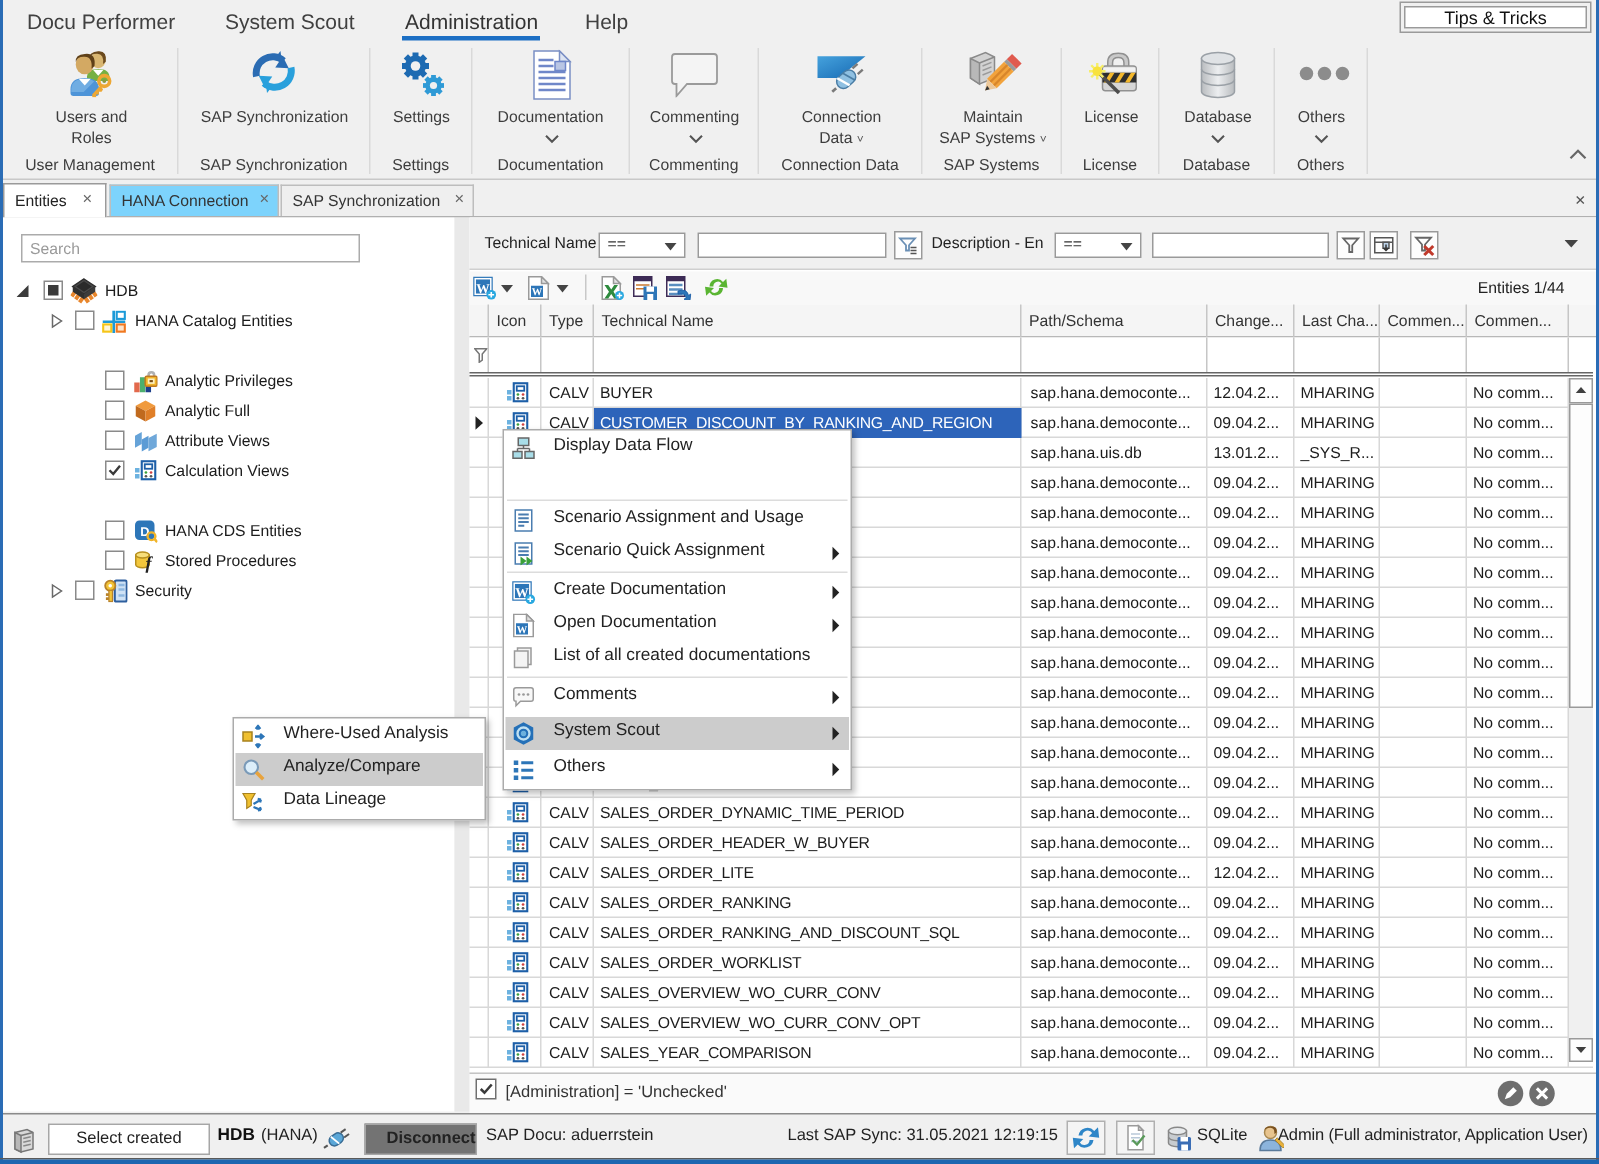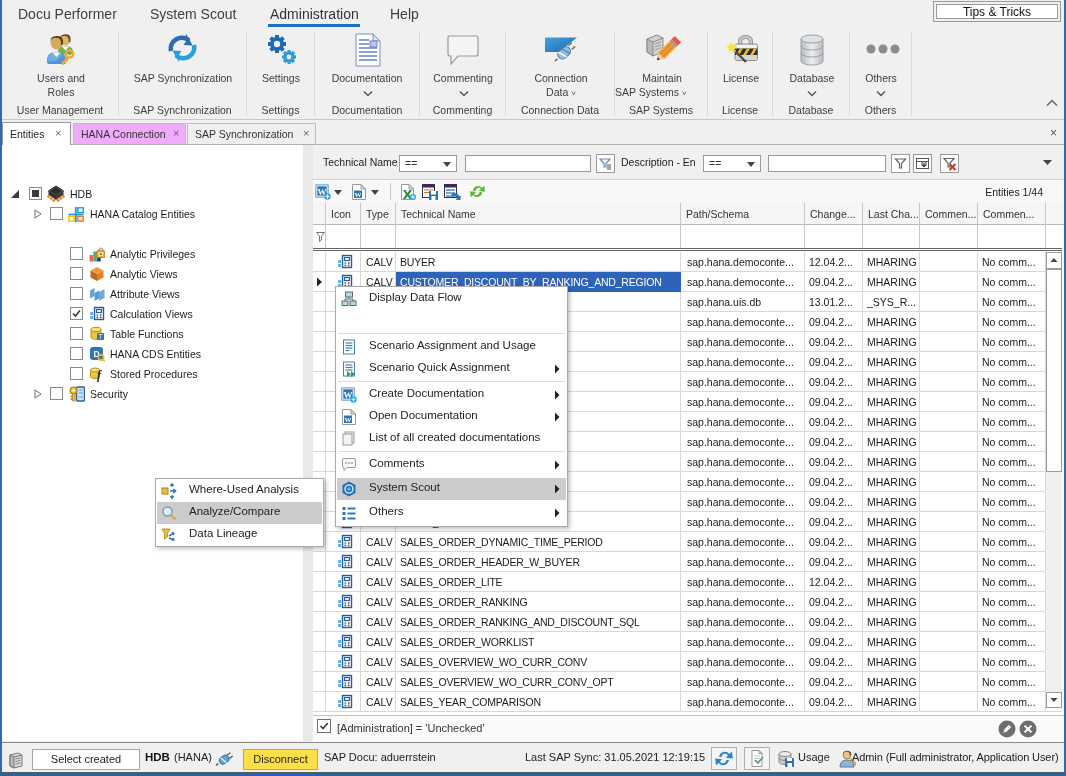"SAP Systems ˅" div.abs { text-align: none -> center }
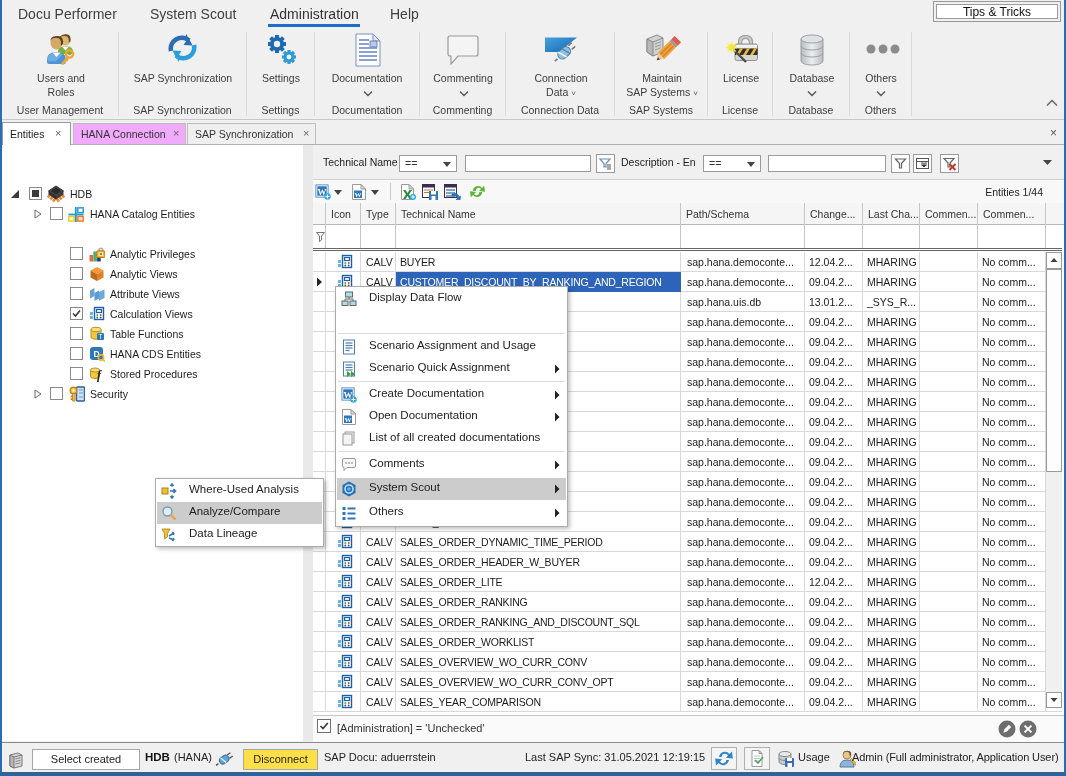"HANA Connection" div.abs { background: #f0abfc -> #7dd3fc }
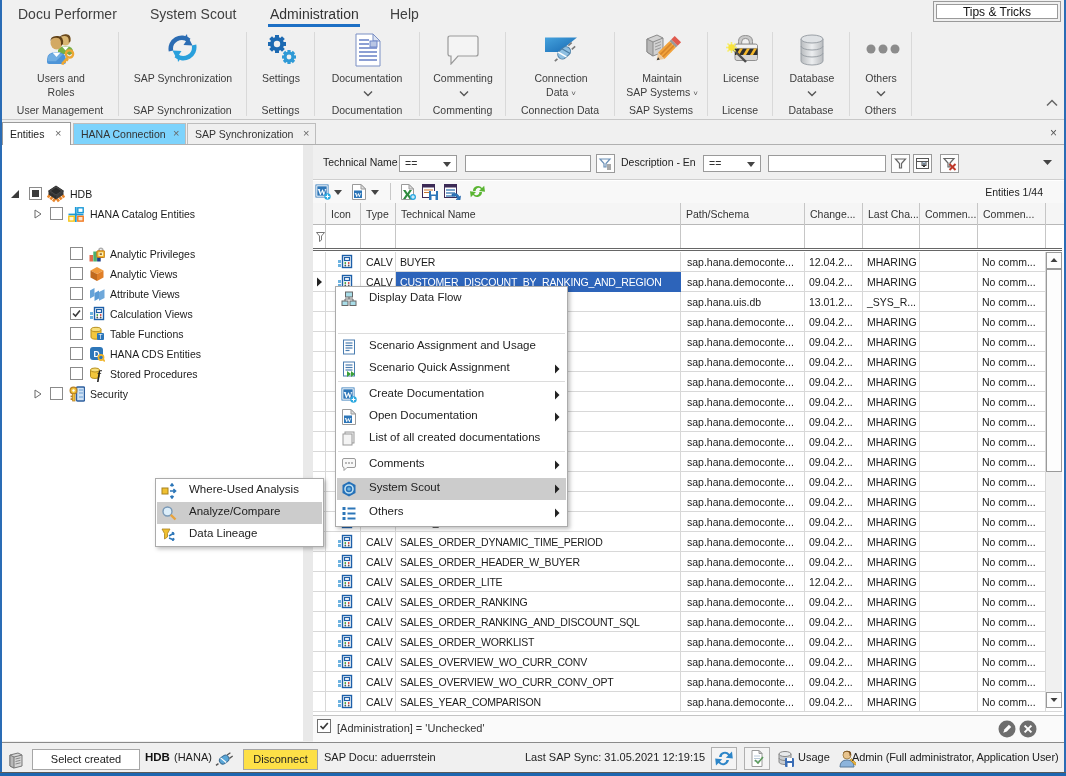"Search" div.abs { html: none -> <div> <div>Search</div> </div> }
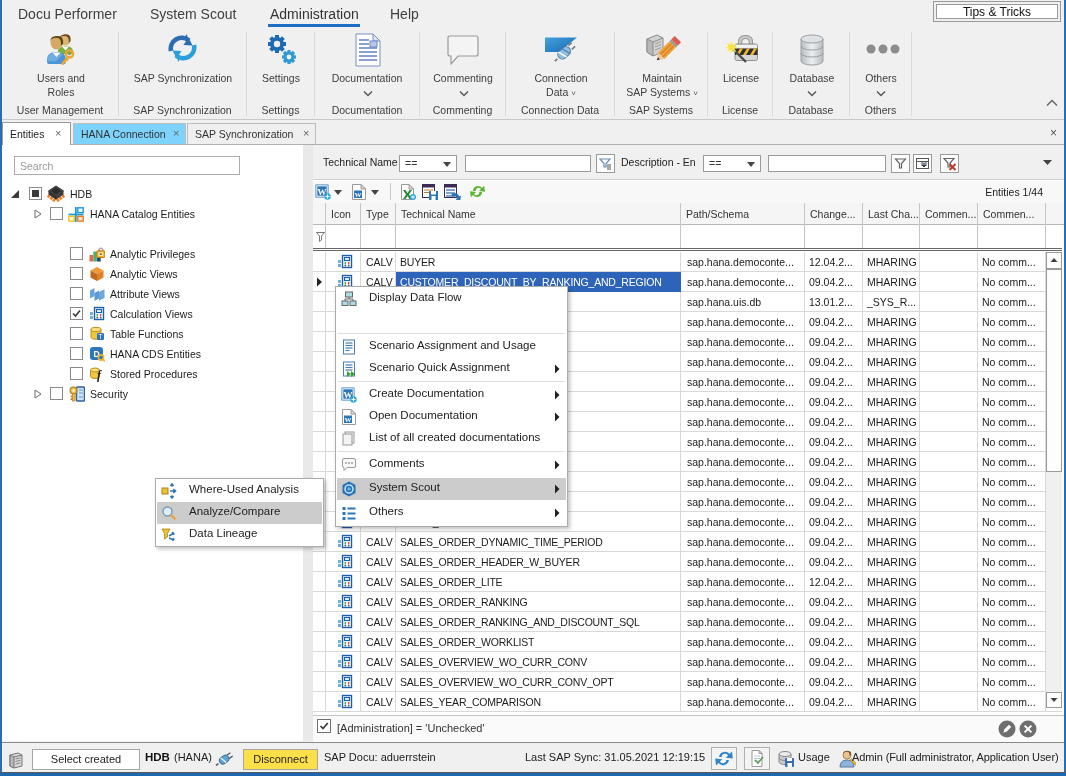"Analytic Views" div.abs { text: Views -> Full }
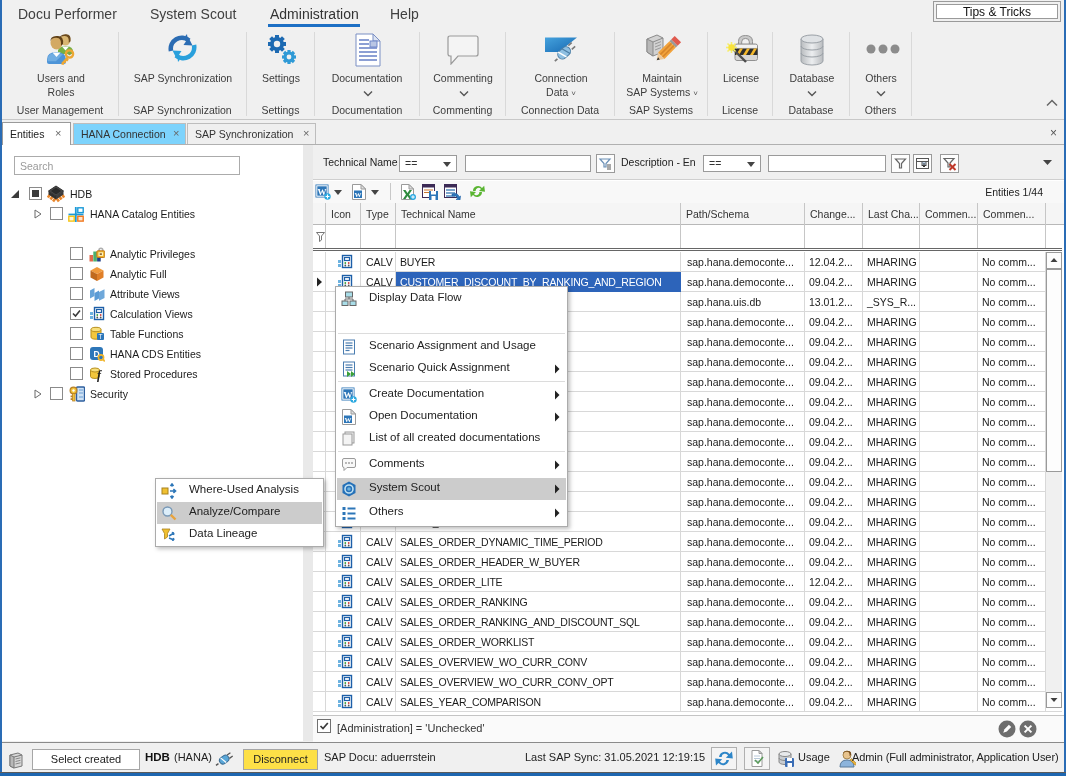"Table Functions" div.abs { html: <div> <div></div> <svg> <path></path> <ellipse></ellipse> <rect></rect> <text>T</text> </svg> <div>Table Functions</div> </div> -> none }
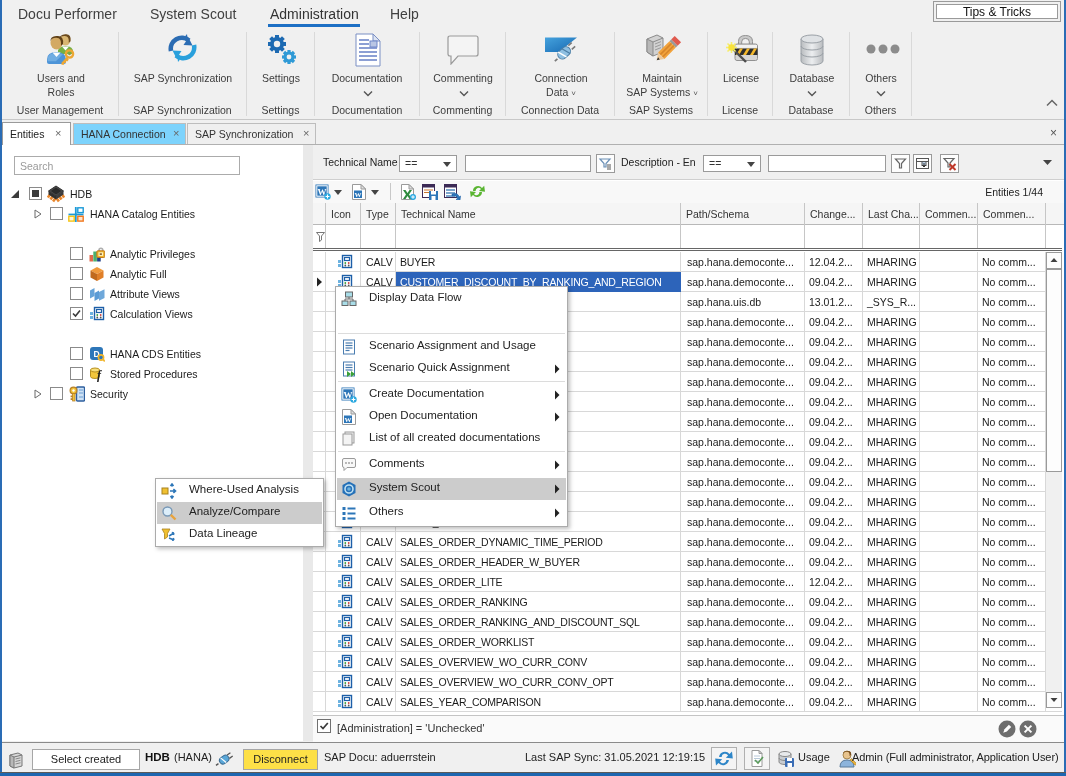"Disconnect" div.abs { background: #fde047 -> #737373; font-weight: none -> bold; text-align: center -> right }
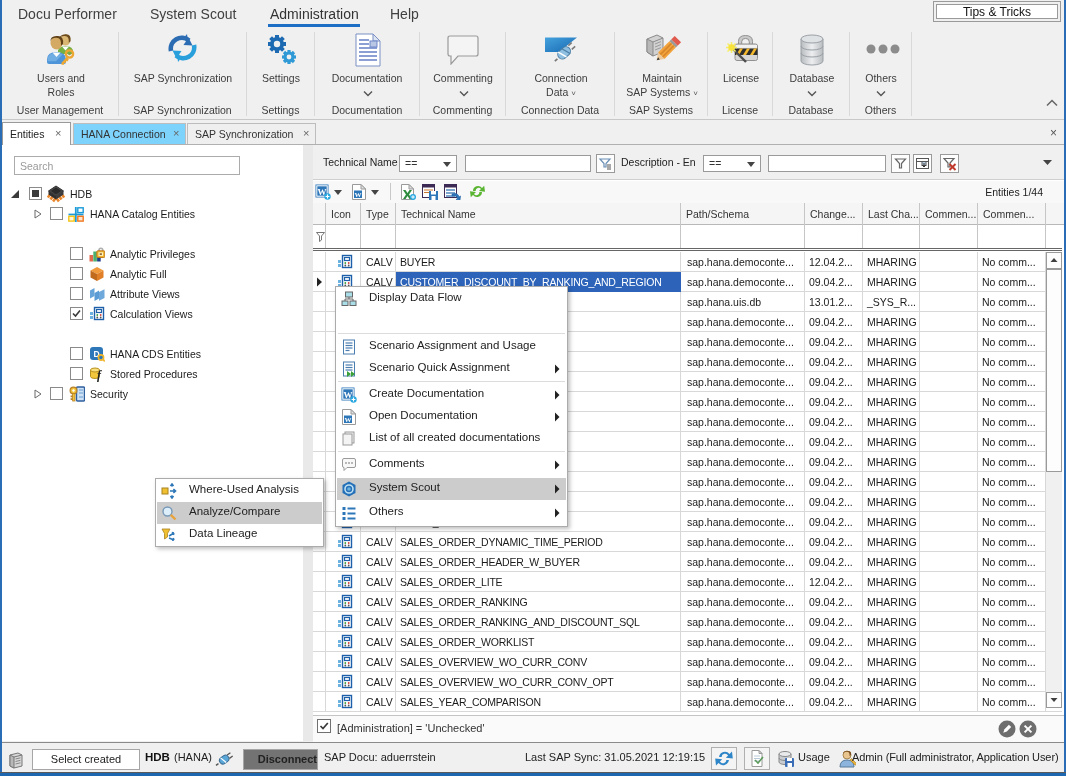"Usage" div.abs { text: Usage -> SQLite }
